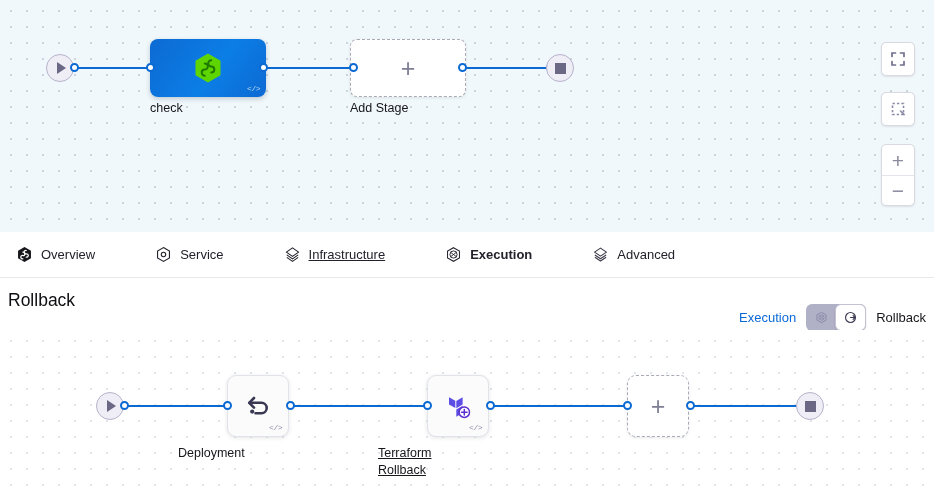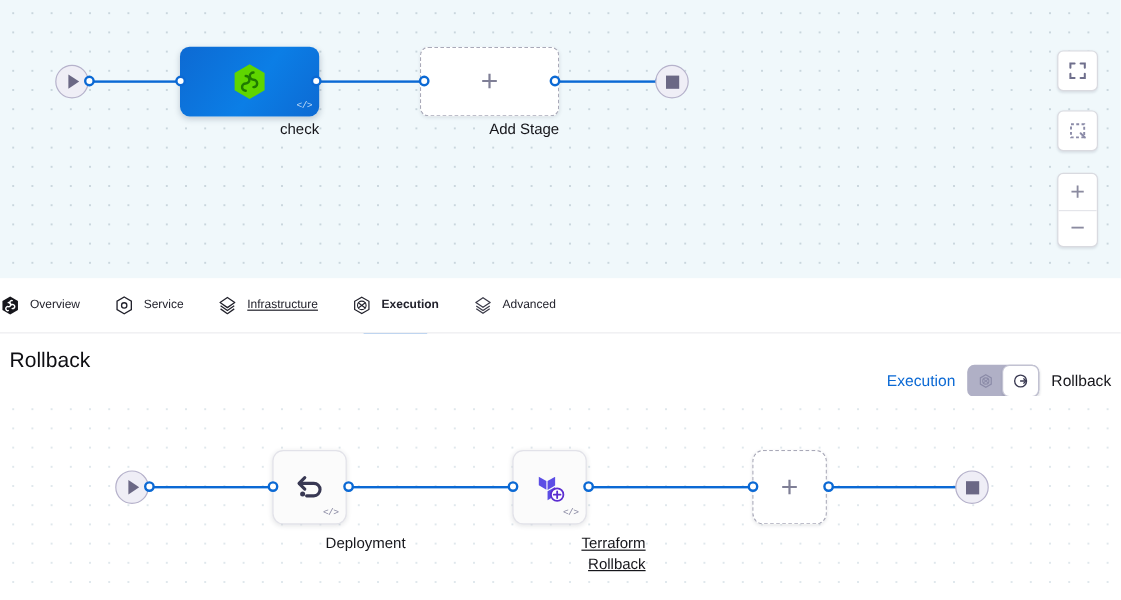"check" .node-label { text-align: right -> left }
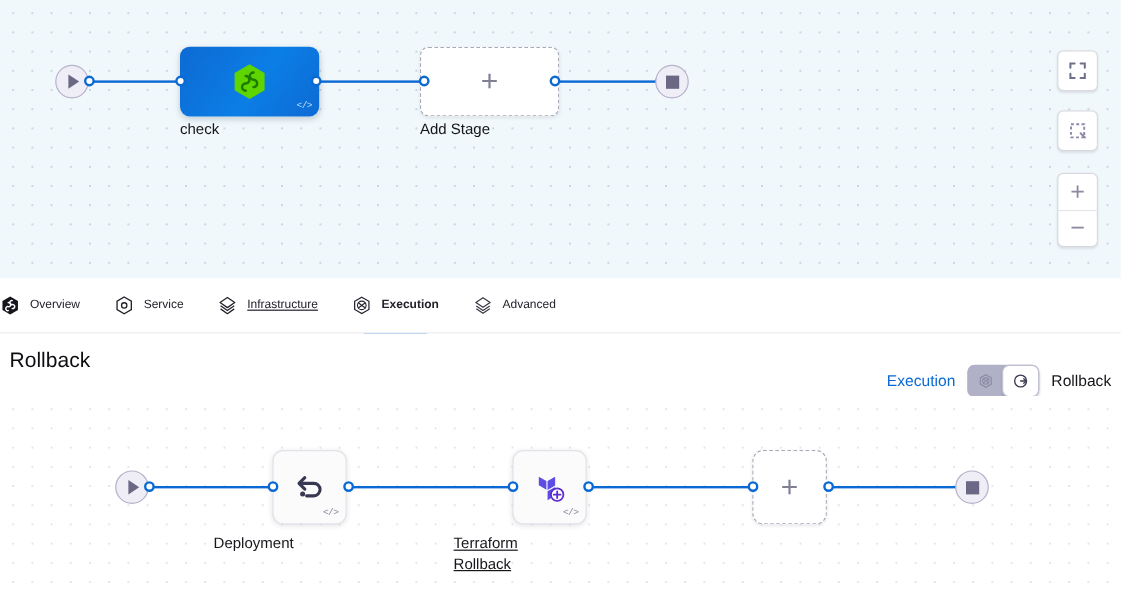"Overview" .tab { font-size: 10px -> 13px; padding: 0 0 -> 0 16px }
